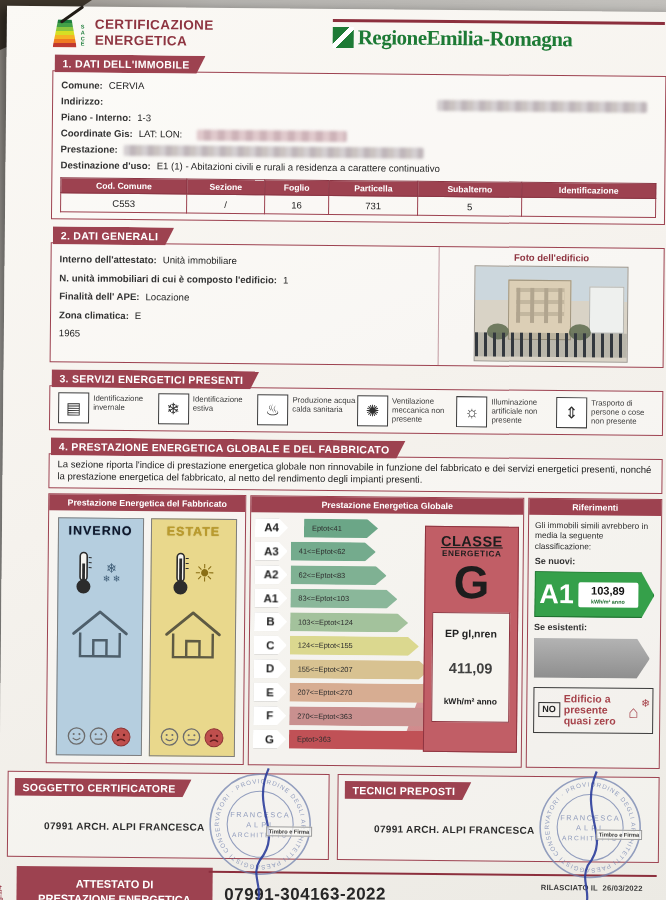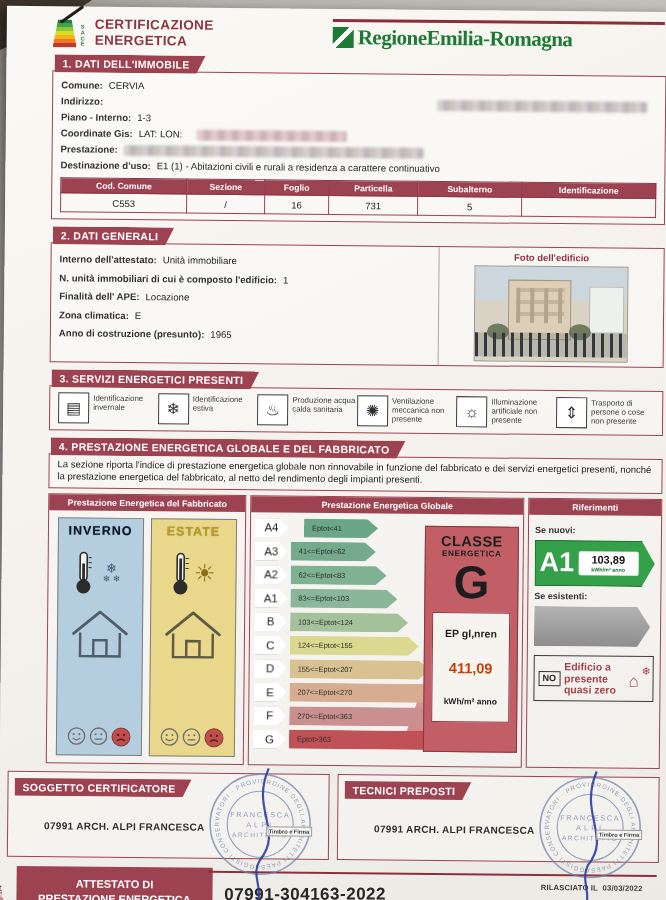"Anno di costruzione (presunto):" span.flabel { html: <span>Anno di costruzione (presunto):</span> -> none }
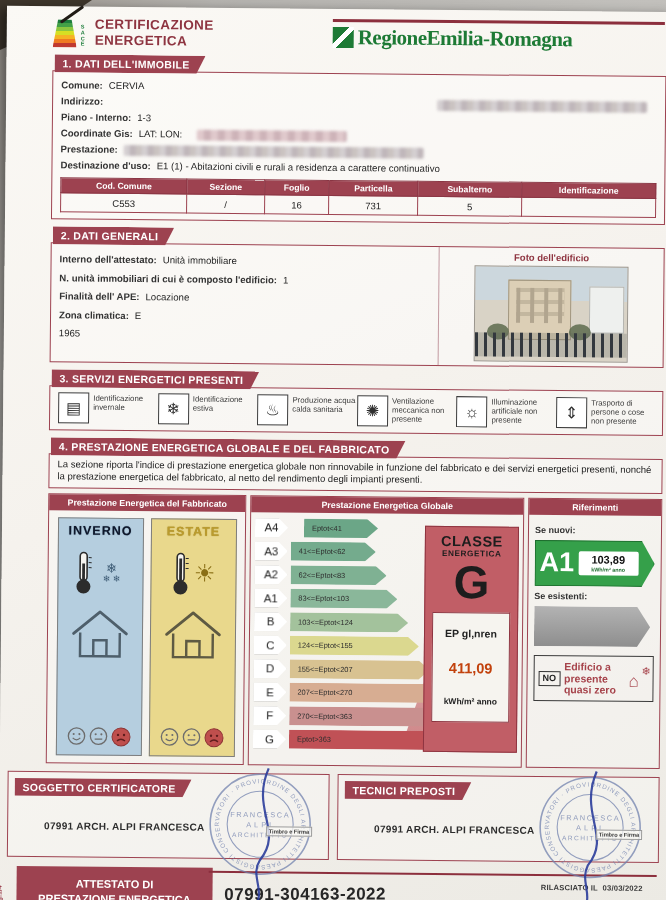"A4" .stag { font-weight: normal -> bold }
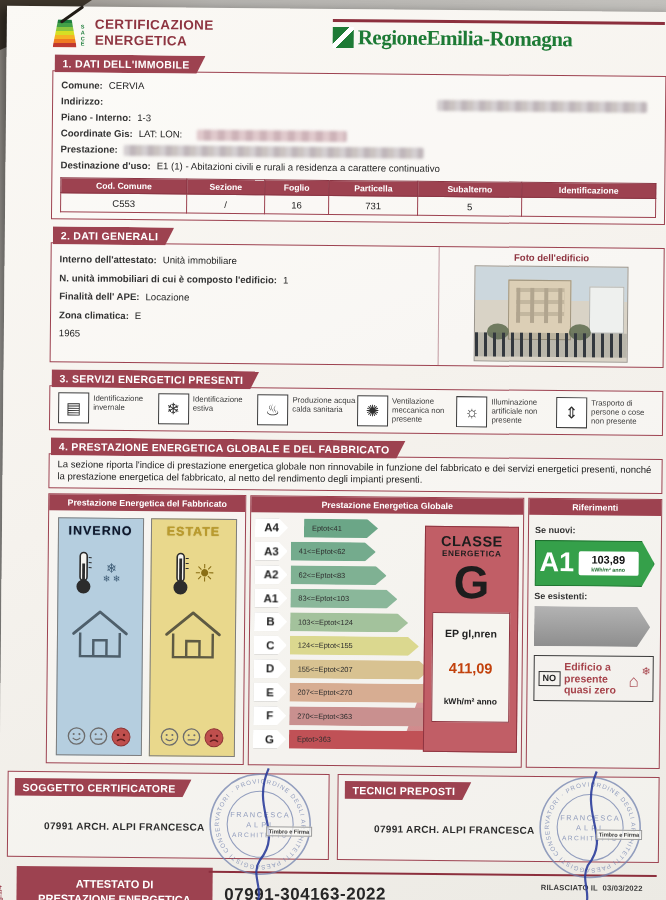"Gli immobili simili avrebbero in" div { html: none -> <div>Gli immobili simili avrebbero in media la seguente classificazione:</div> }
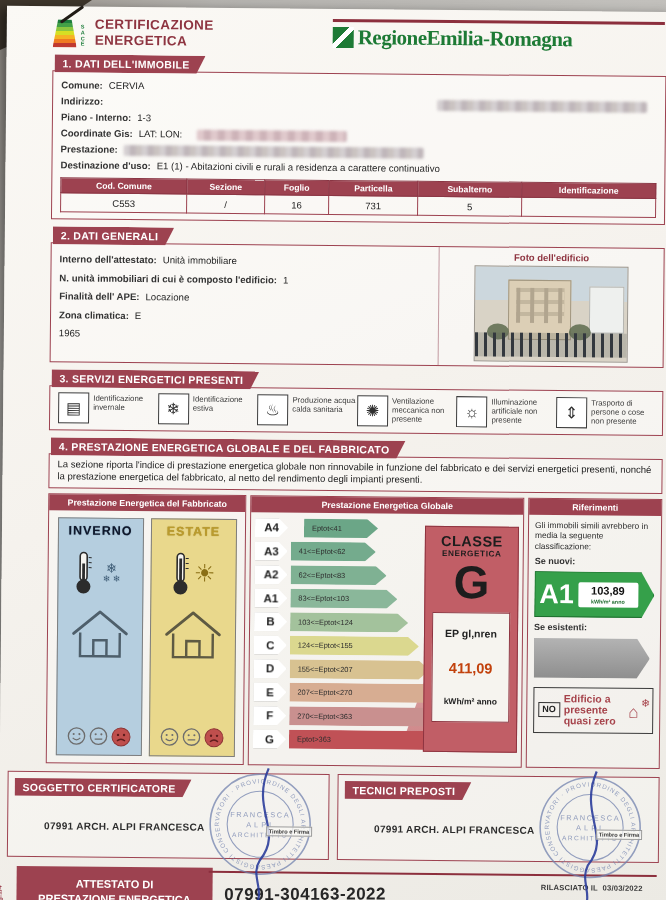"CLASSE" .cb-t1 { text-decoration: none -> underline }
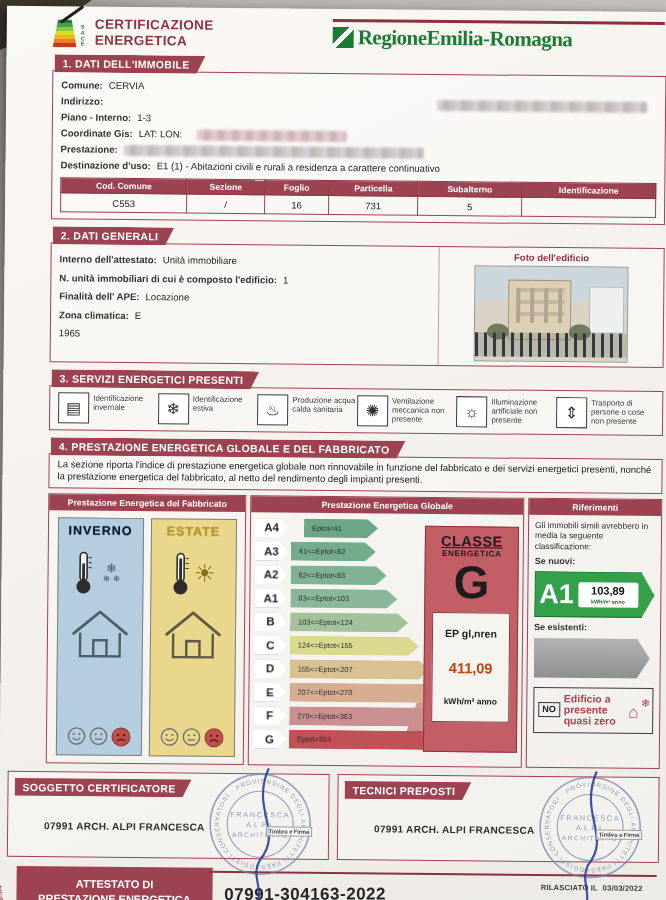"411,09" .cb-ep .l2 { color: #c2410c -> #404040 }
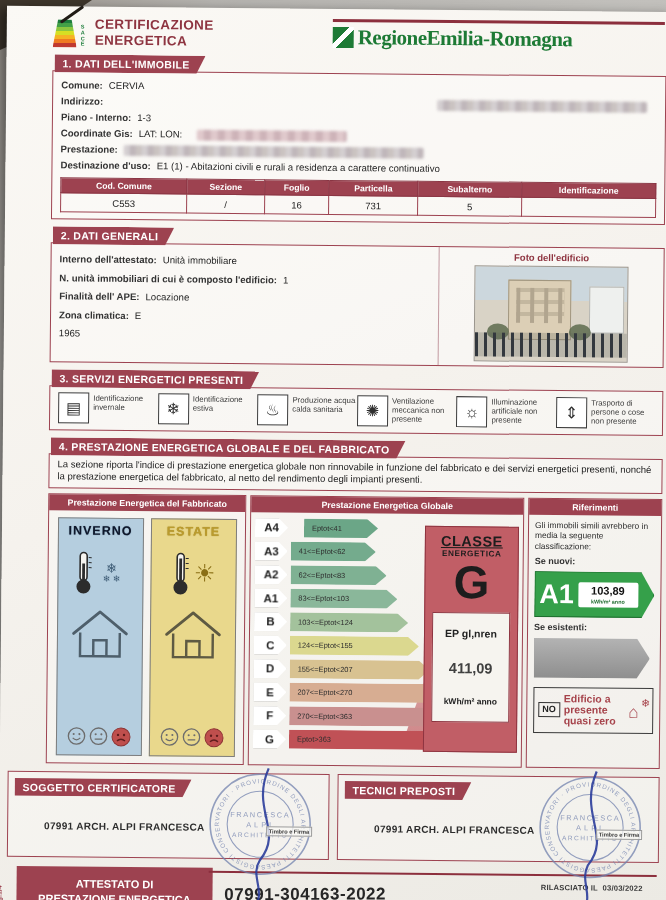"03/03/2022" span { text: 03/03/2022 -> 26/03/2022 }
